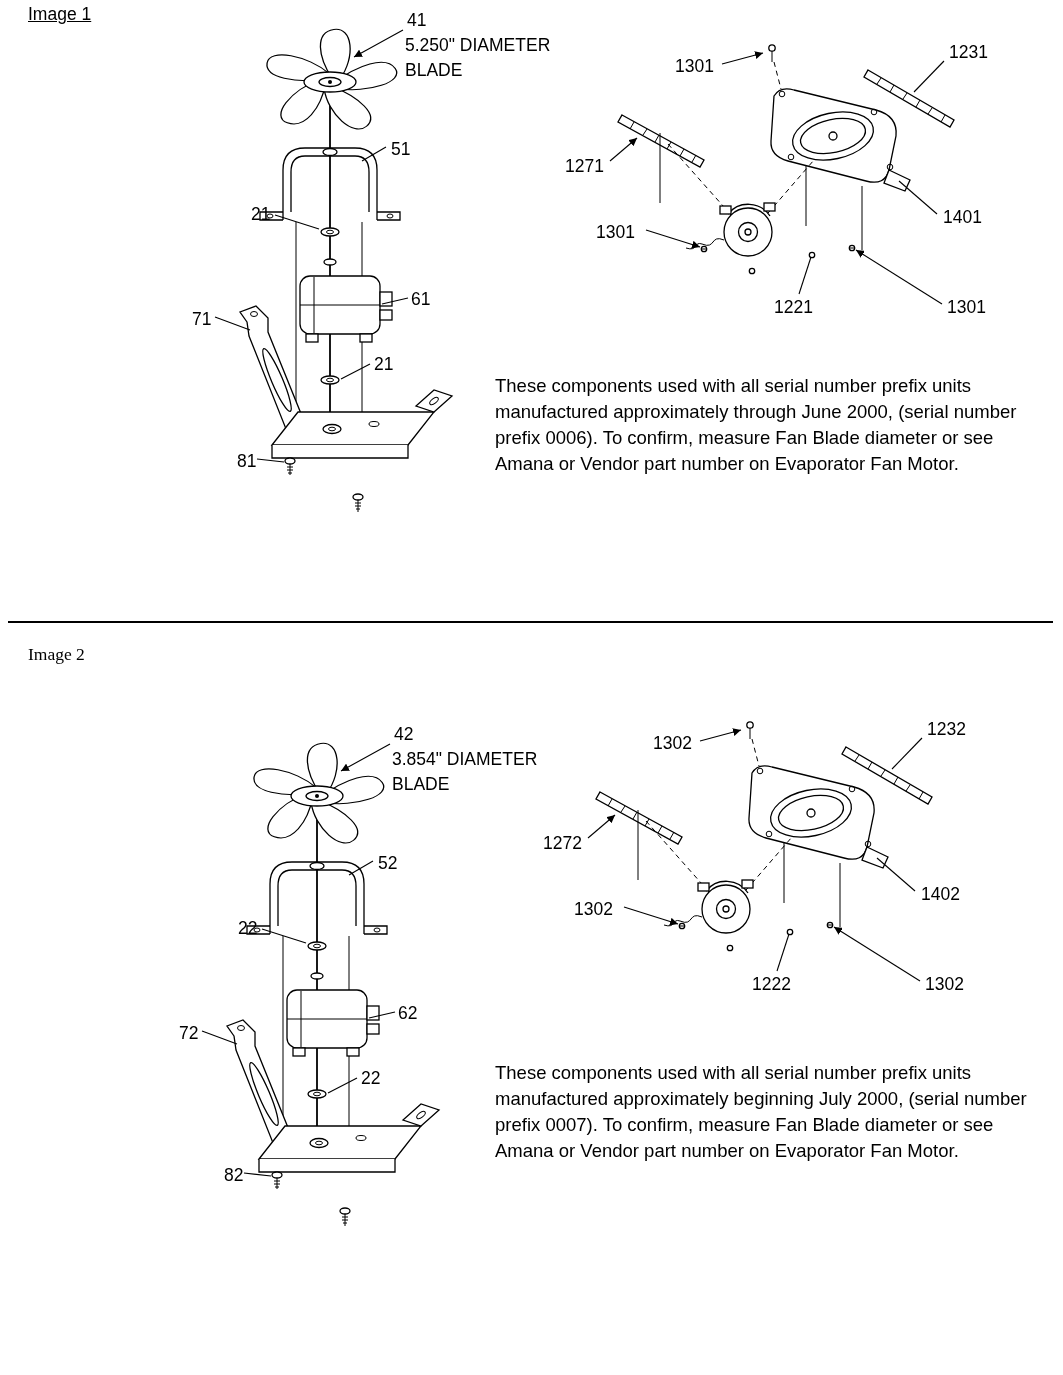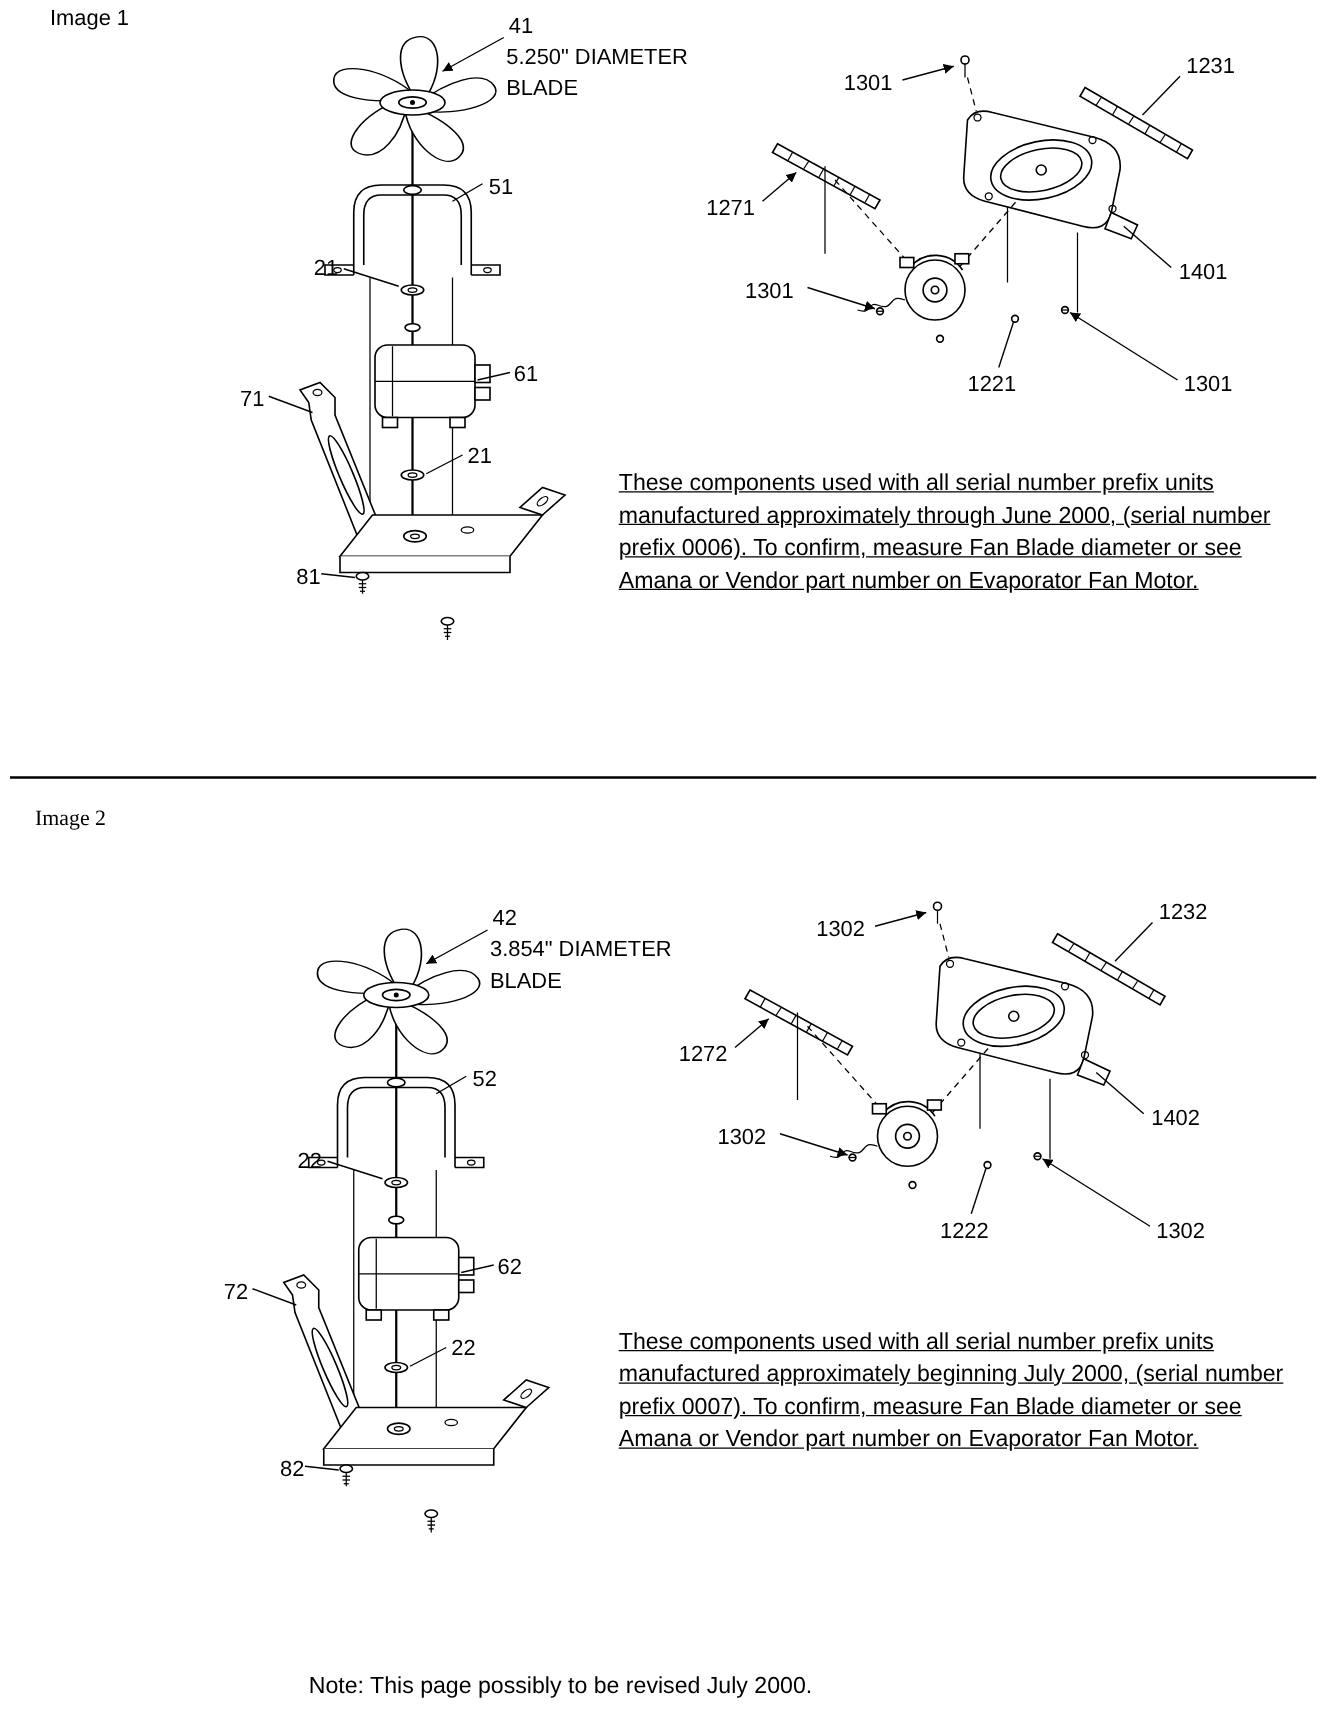"Image 1" div.seclabel { left: 40px -> 28px; text-decoration: none -> underline }
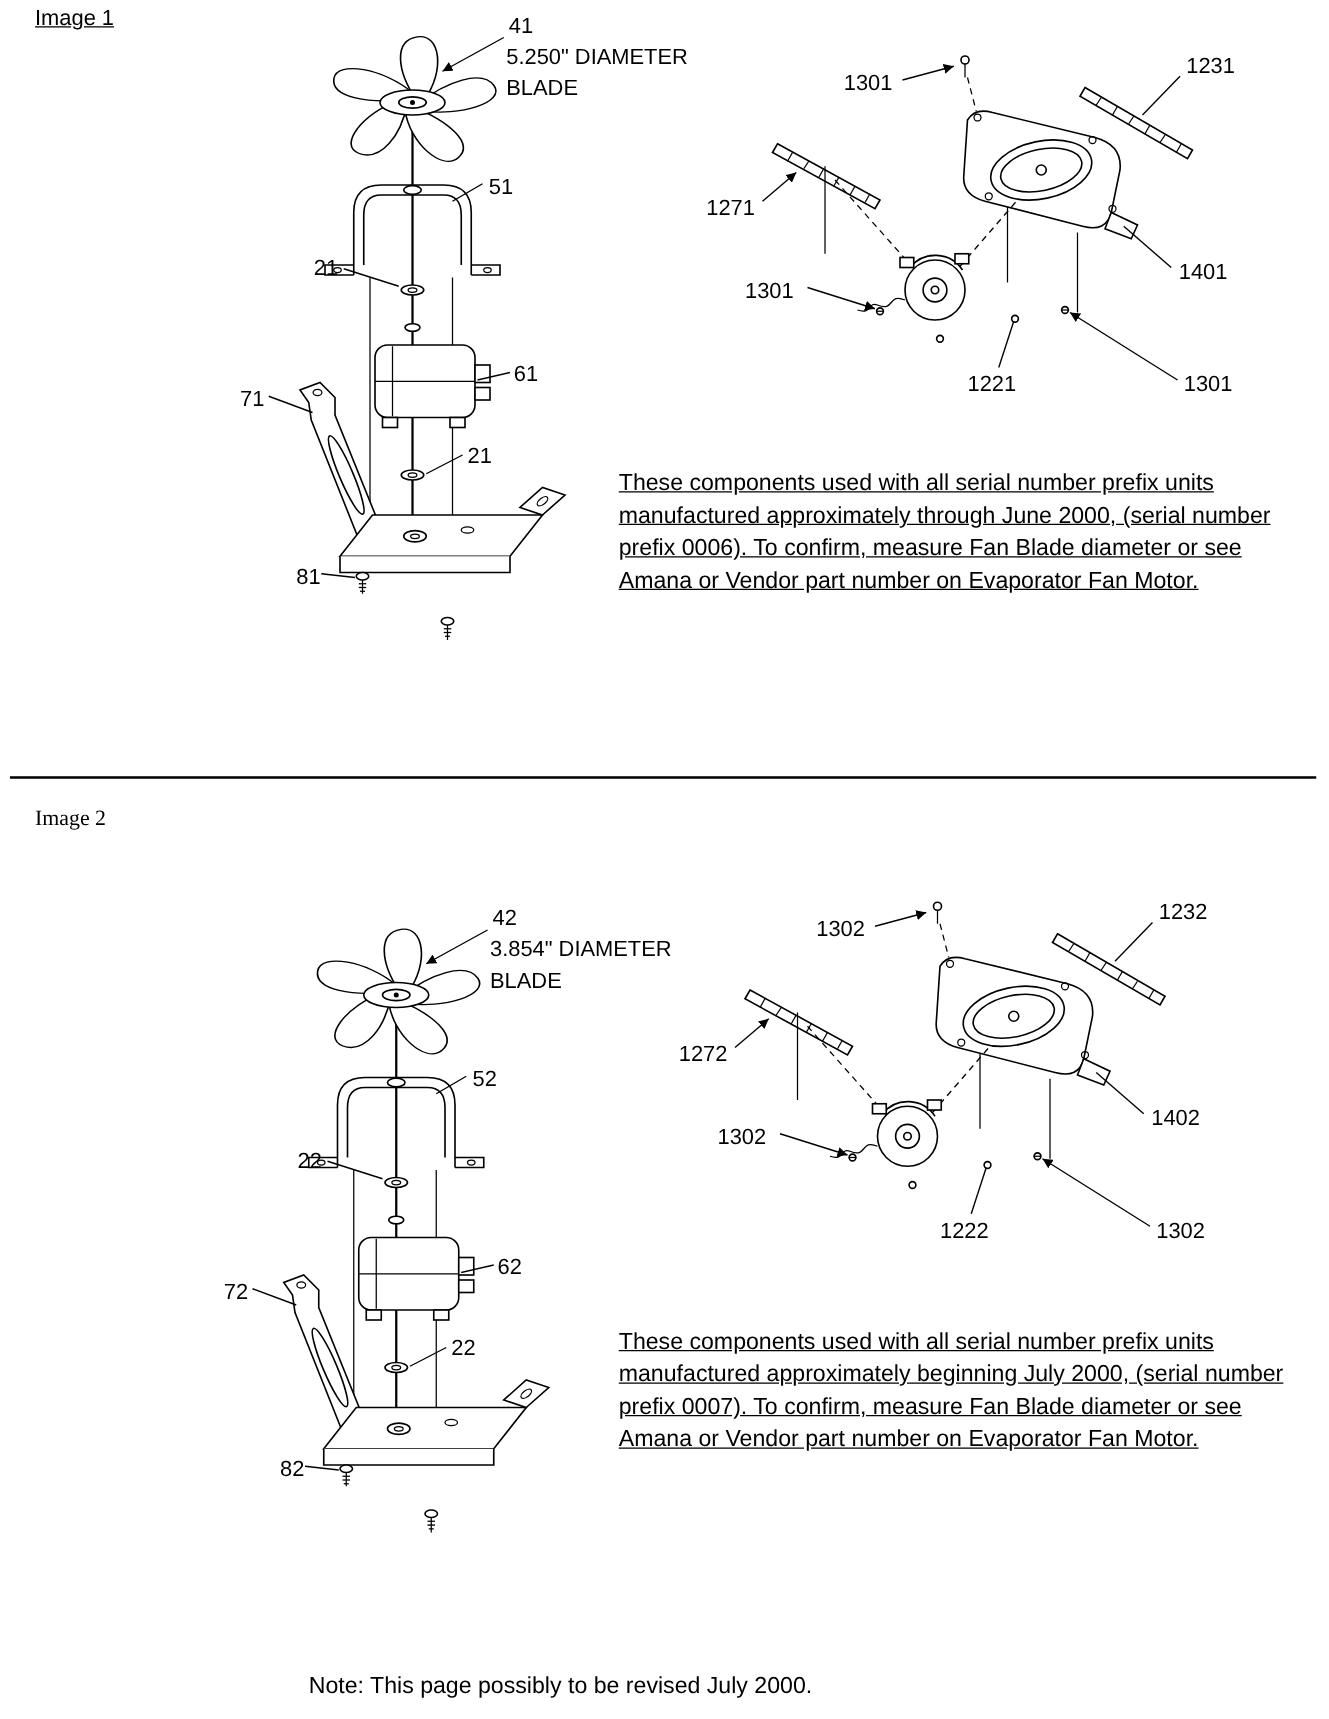"These components used with all" .para { text-decoration: underline -> none }
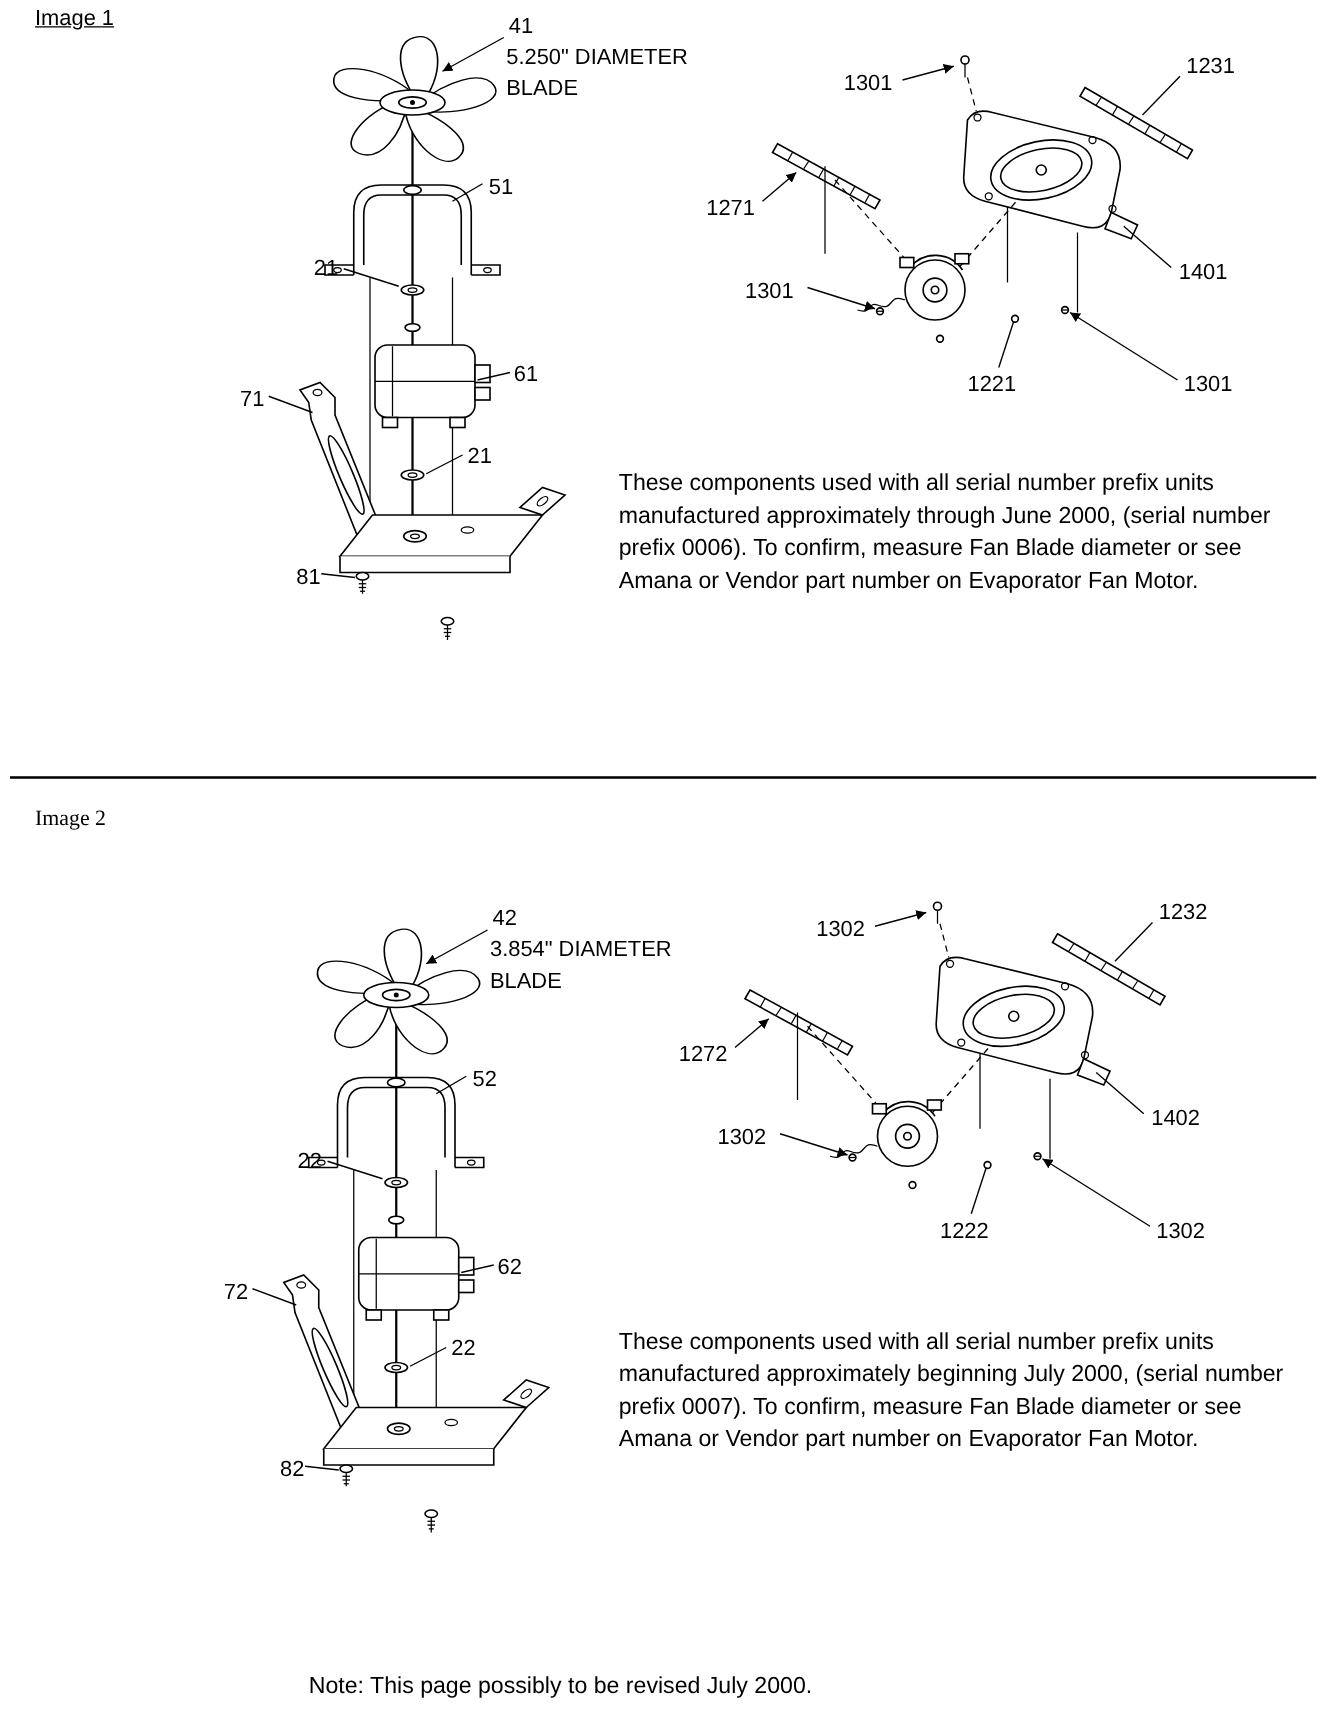"Note: This page possibly to" div.note { html: <div>Note: This page possibly to be revised July 2000.</div> -> none }
